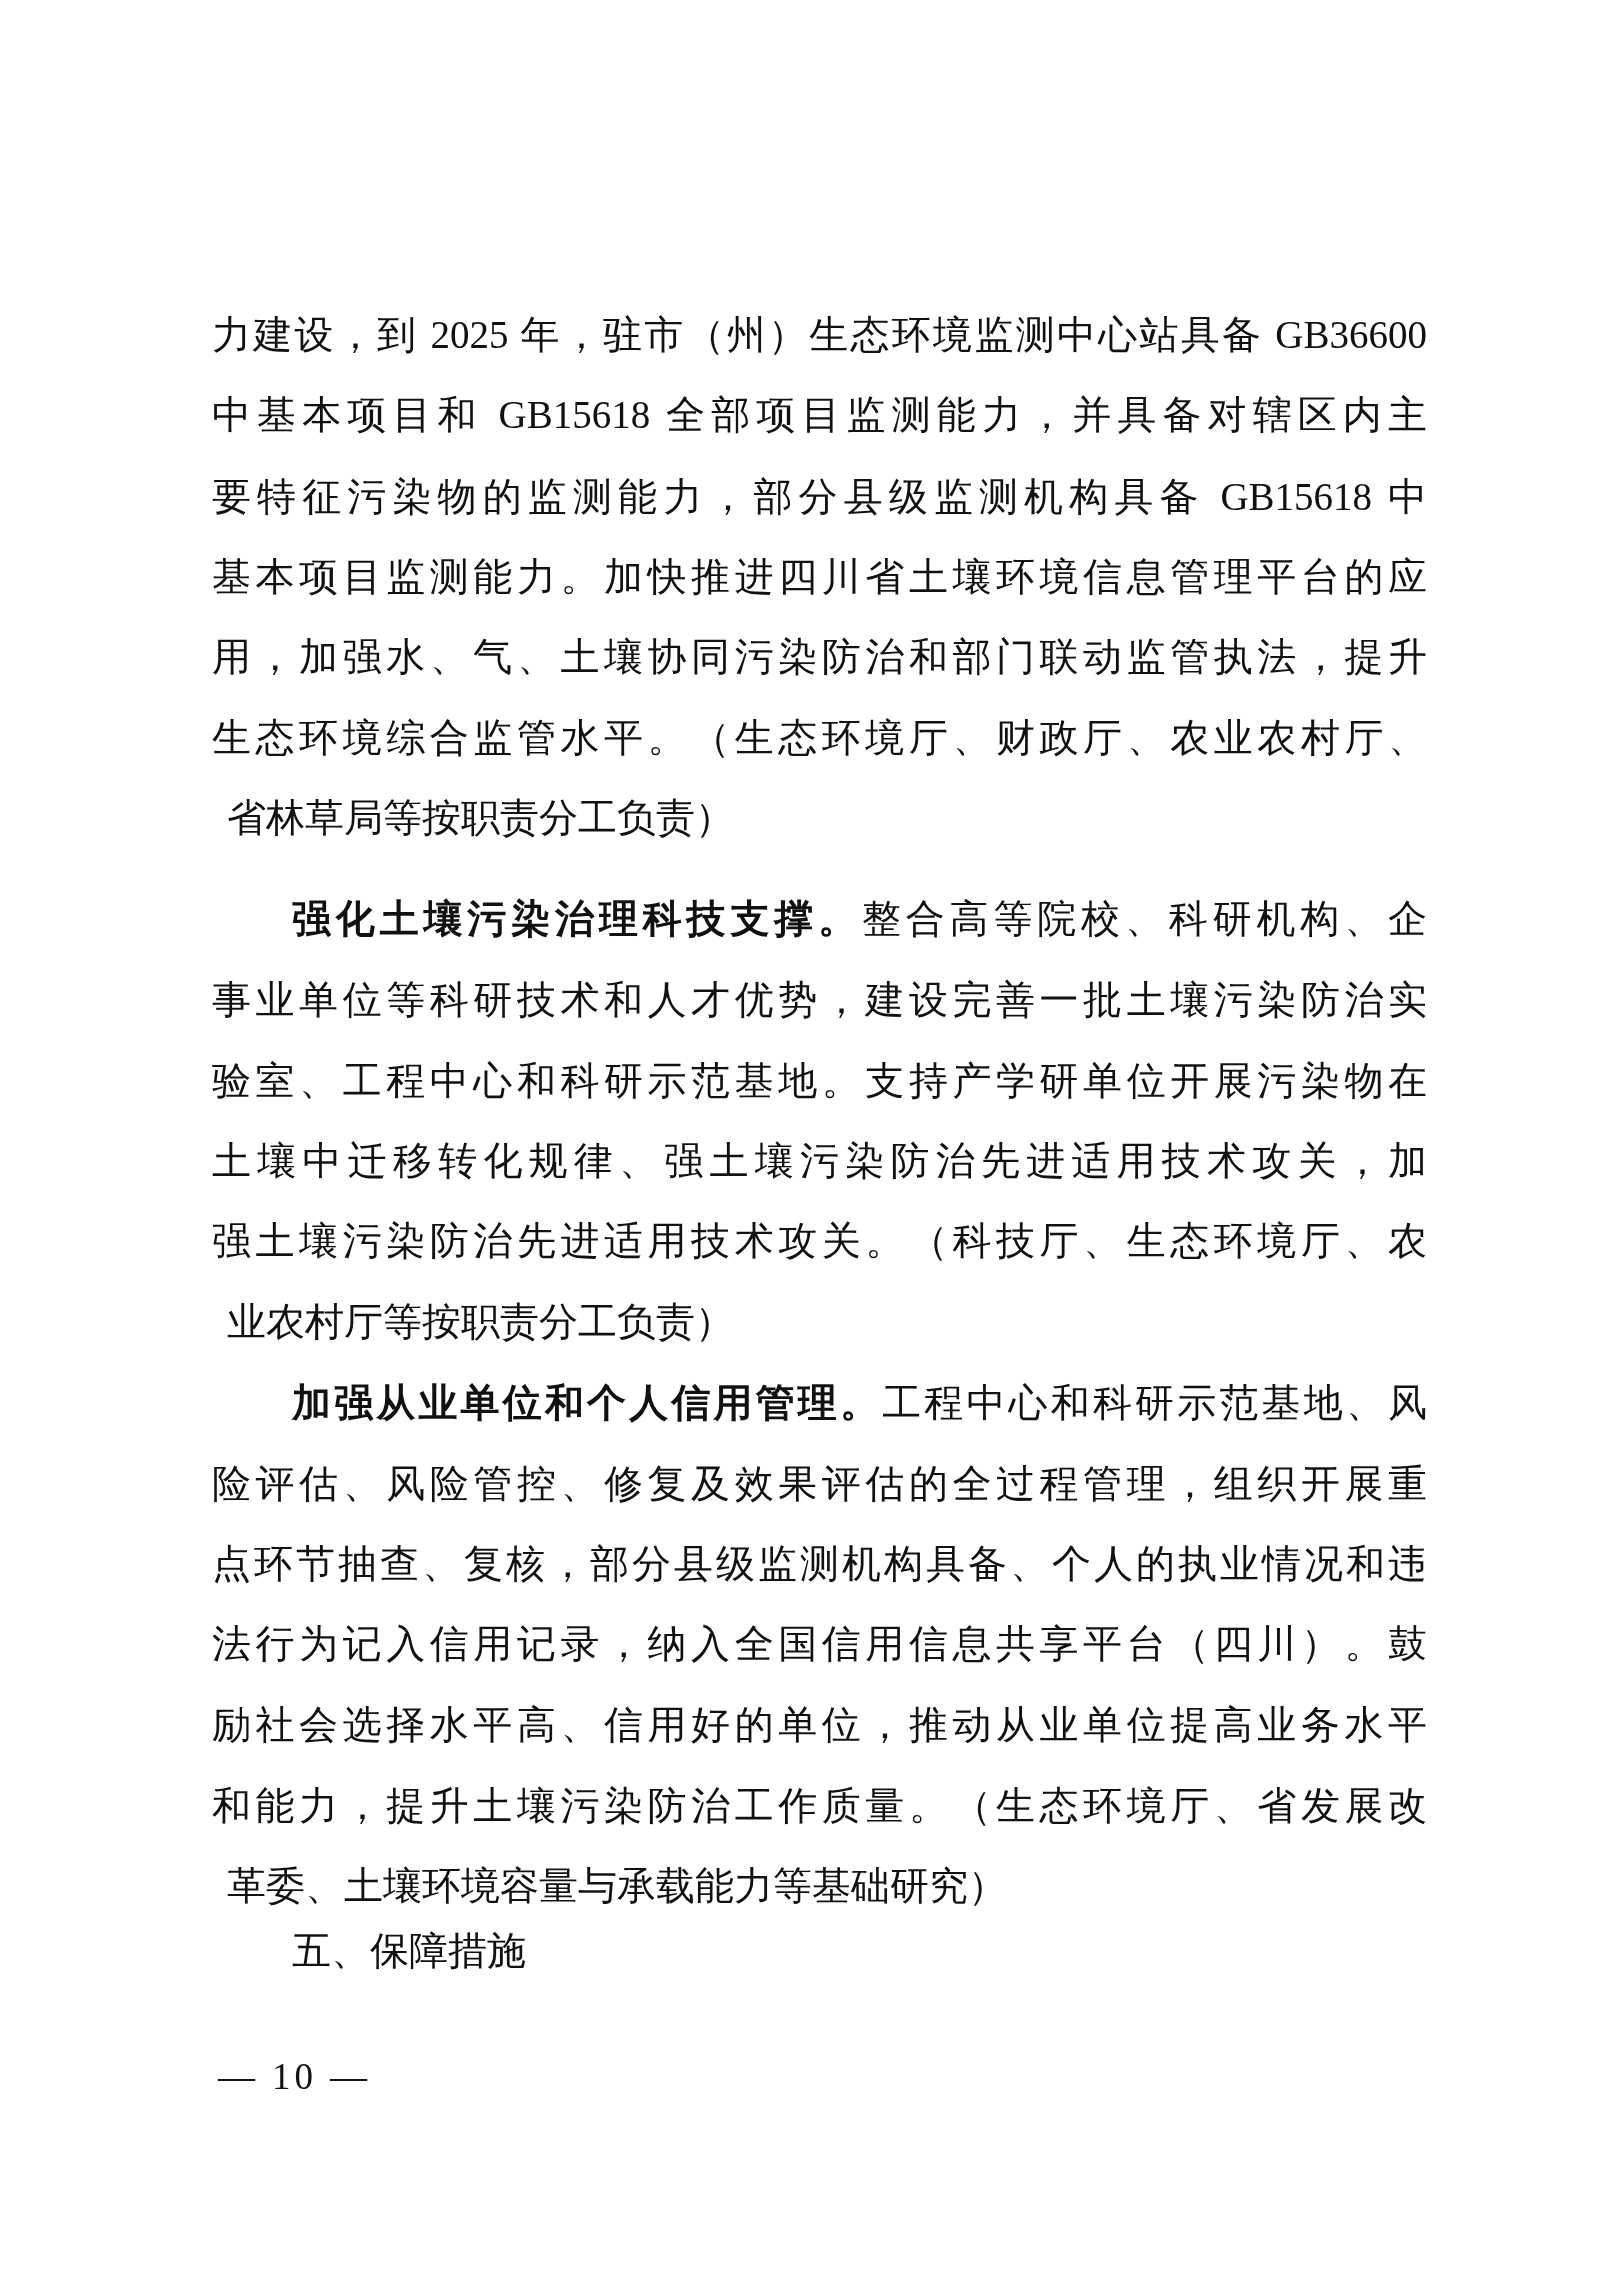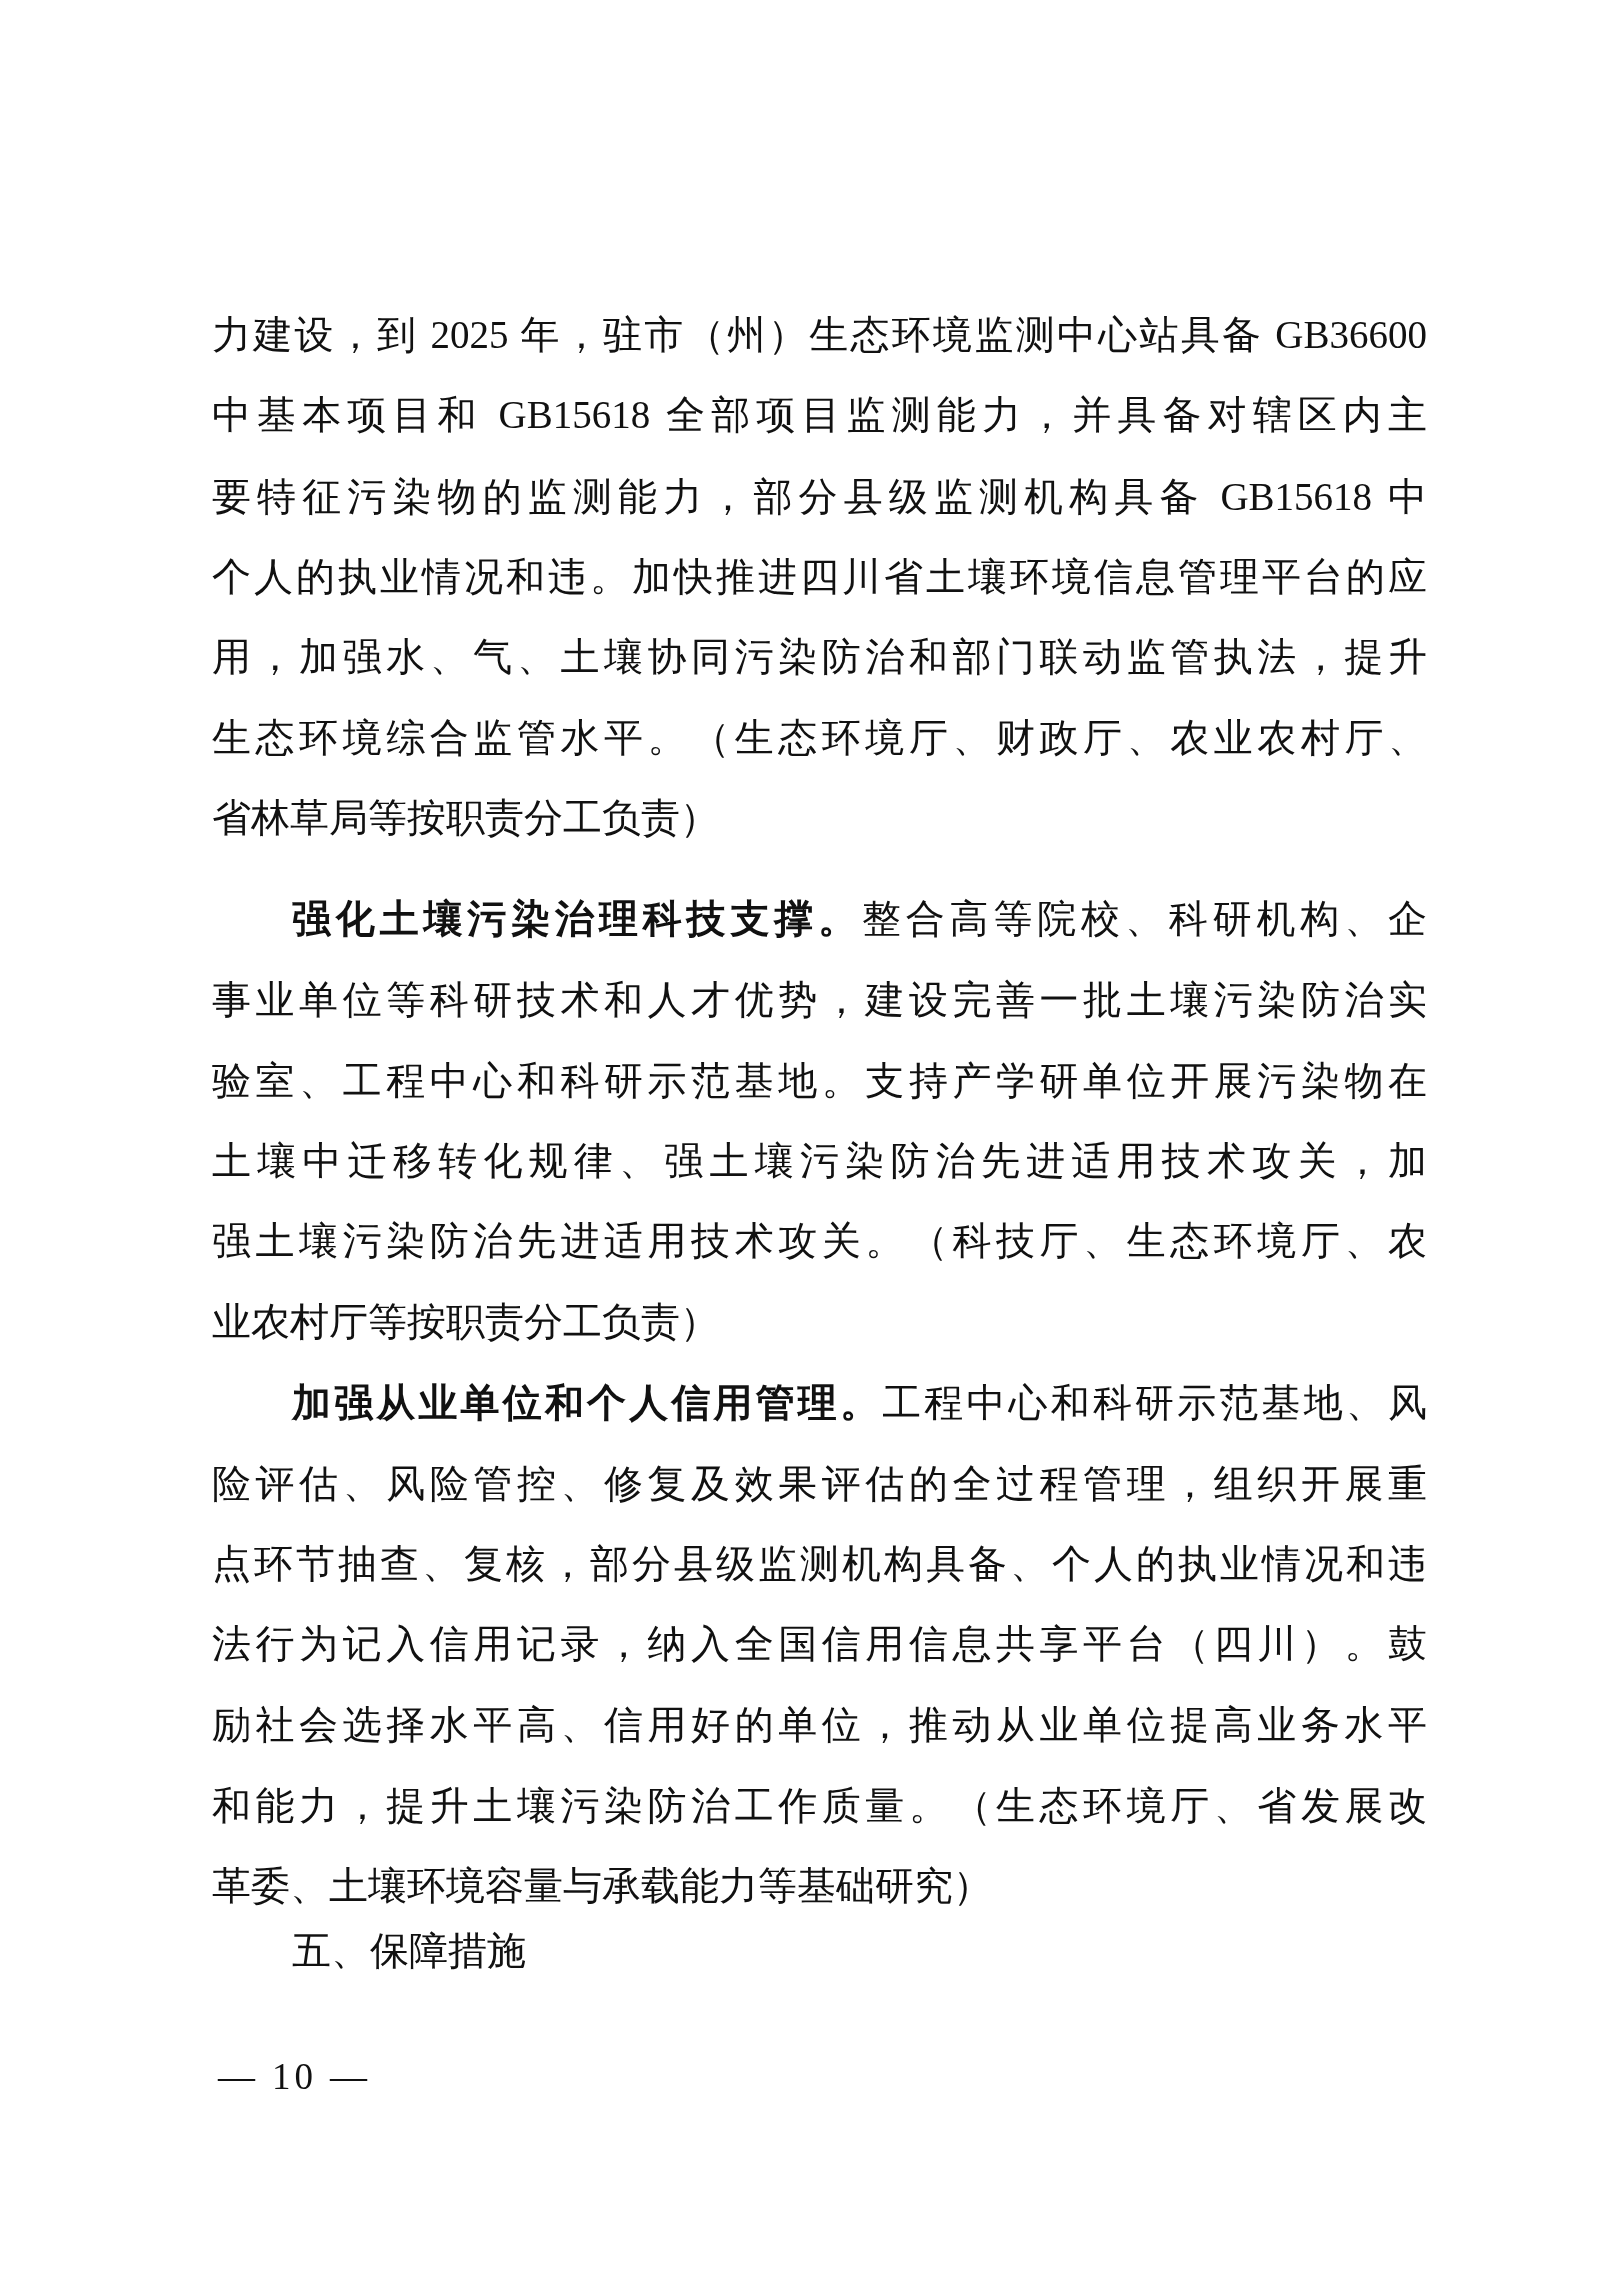"个人的执业情况和违。加快推进四川省土壤环境信息管理平台的应" div.line { text: 个人的执业情况和违 -> 基本项目监测能力 }
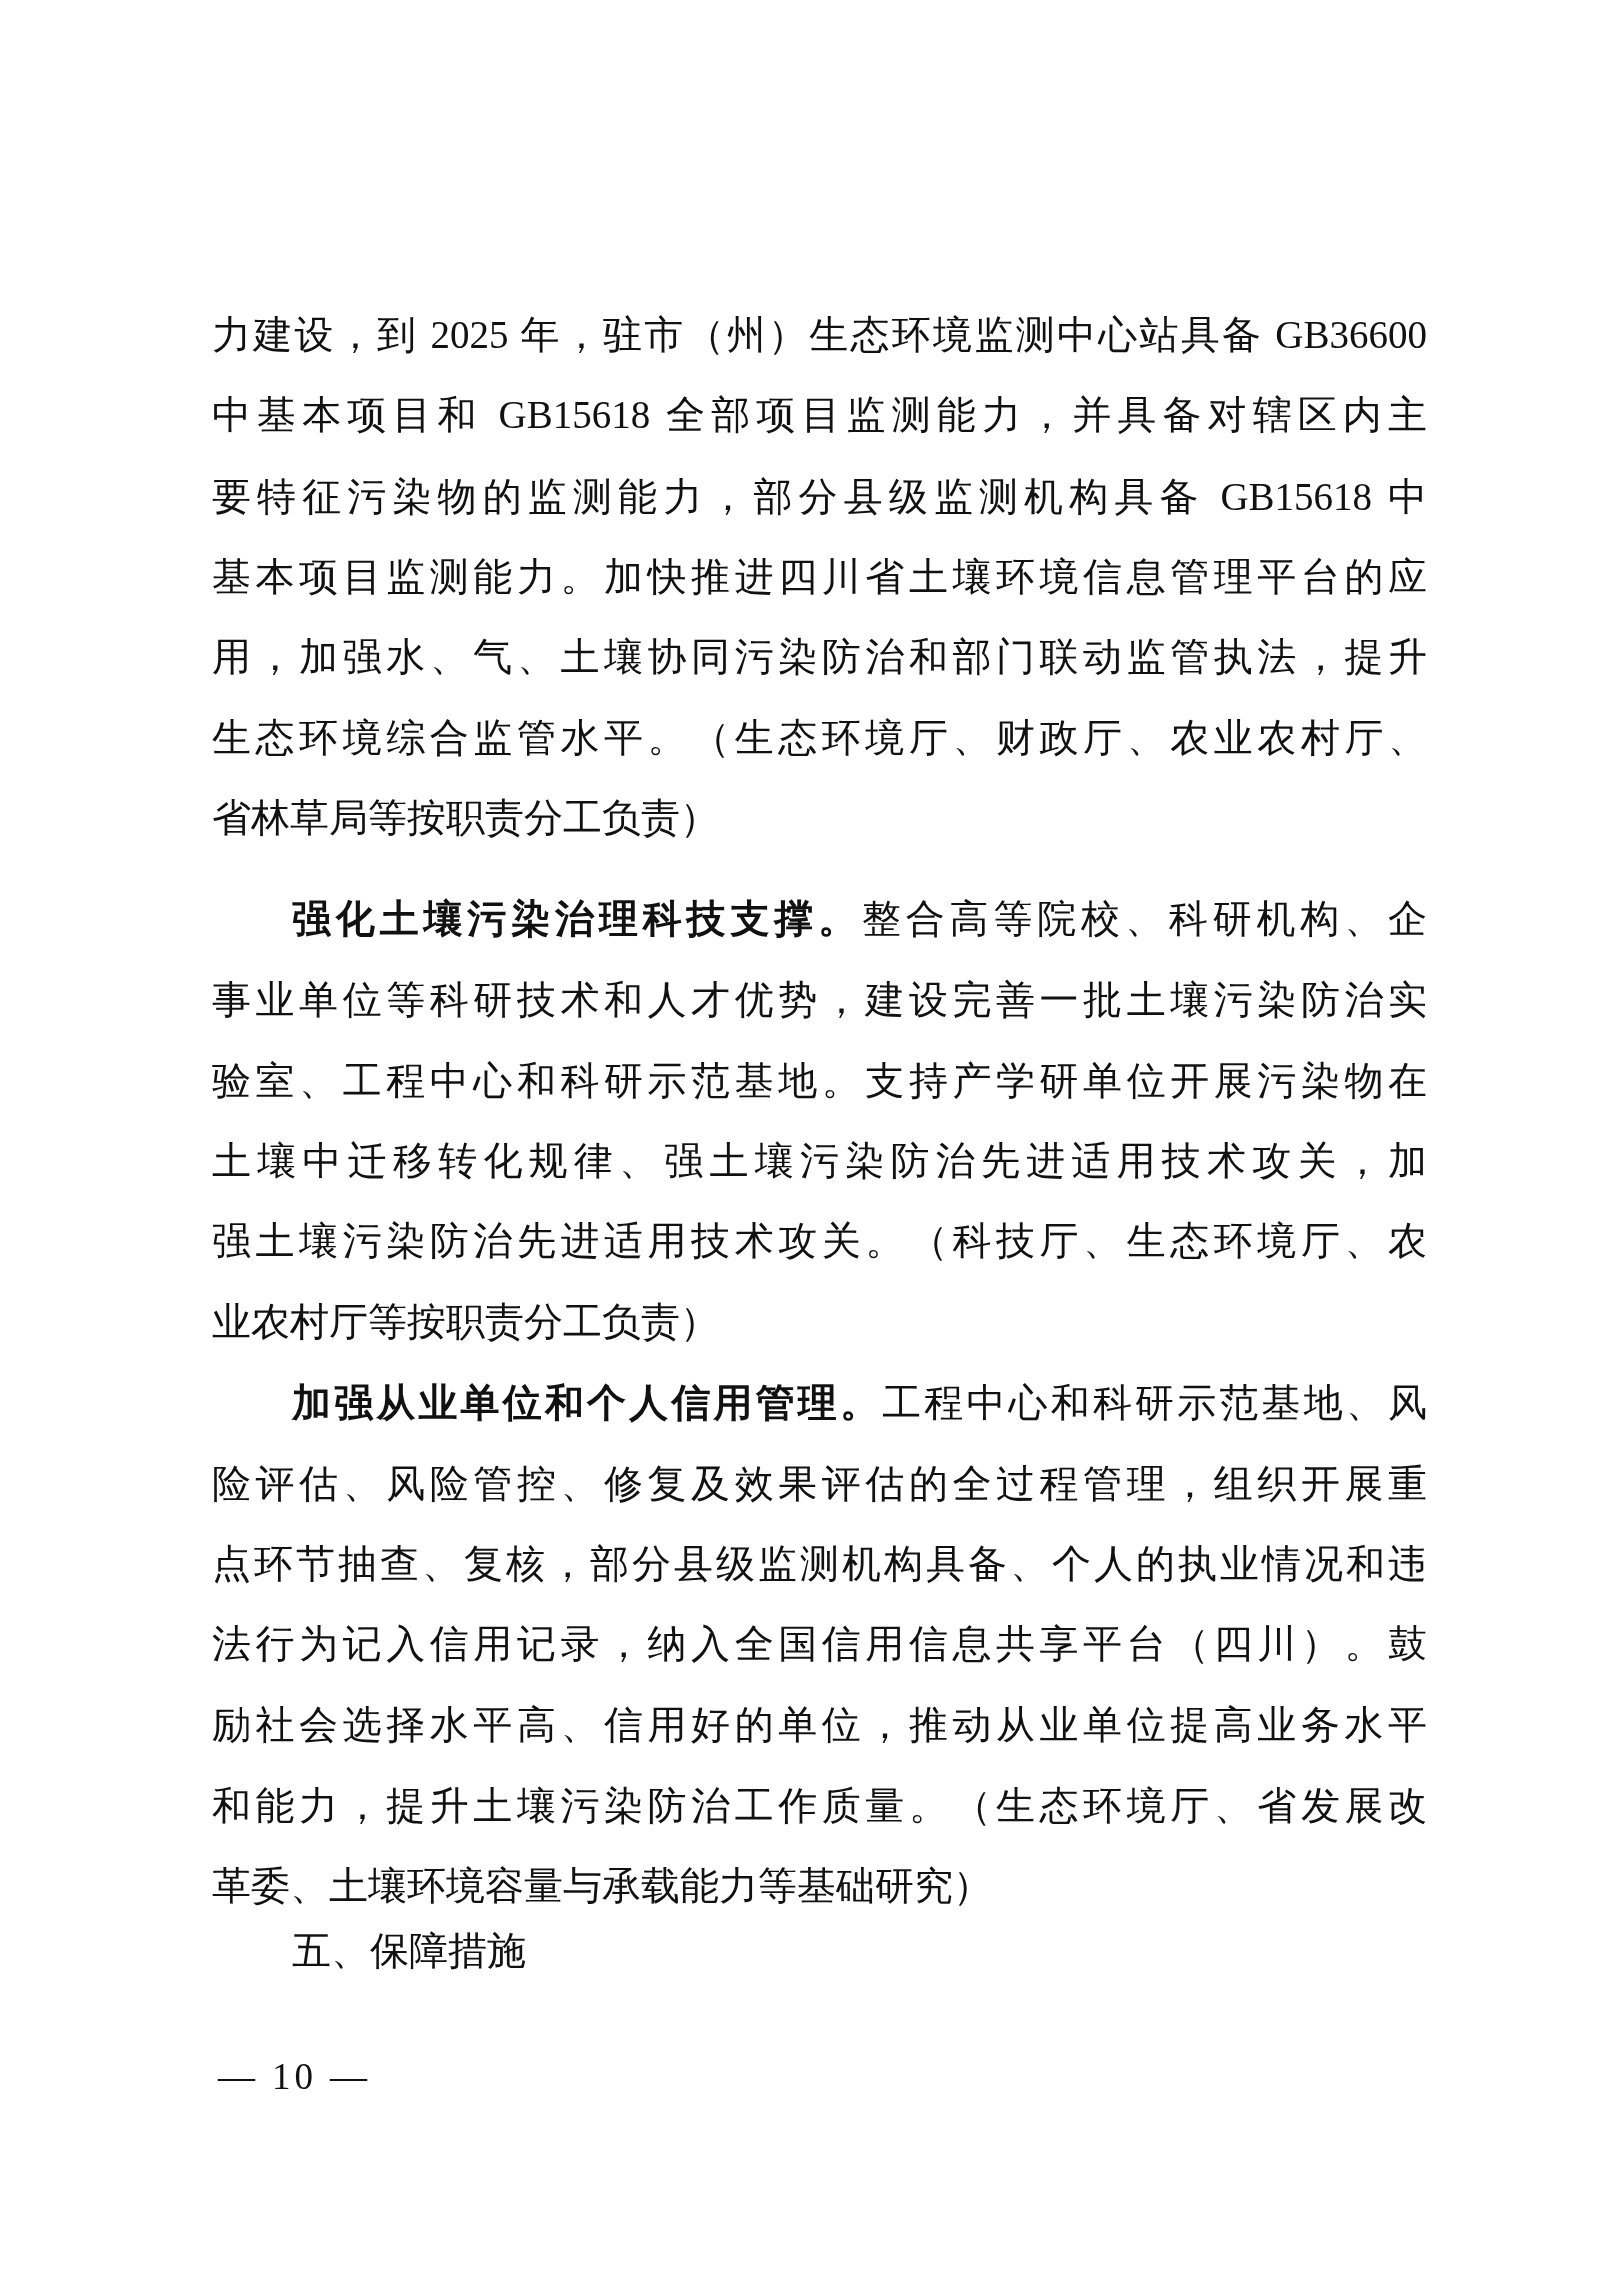"省林草局等按职责分工负责）" .line.short { margin-left: none -> 15px }
